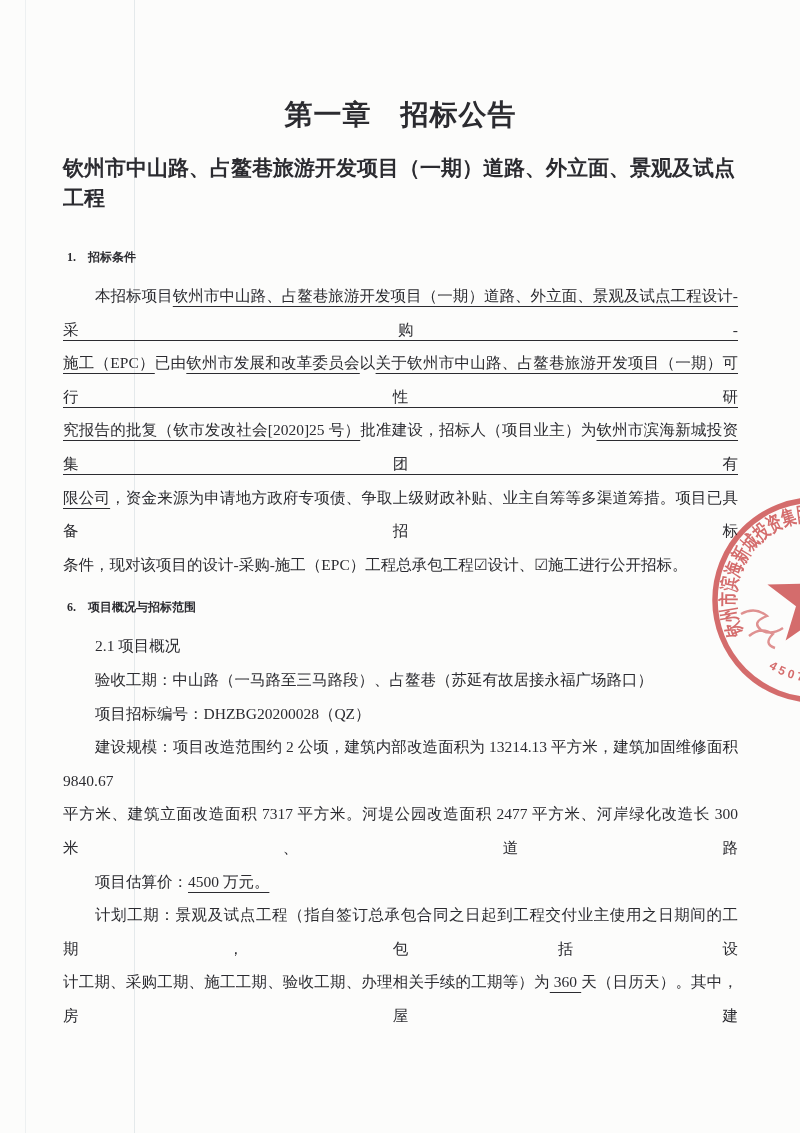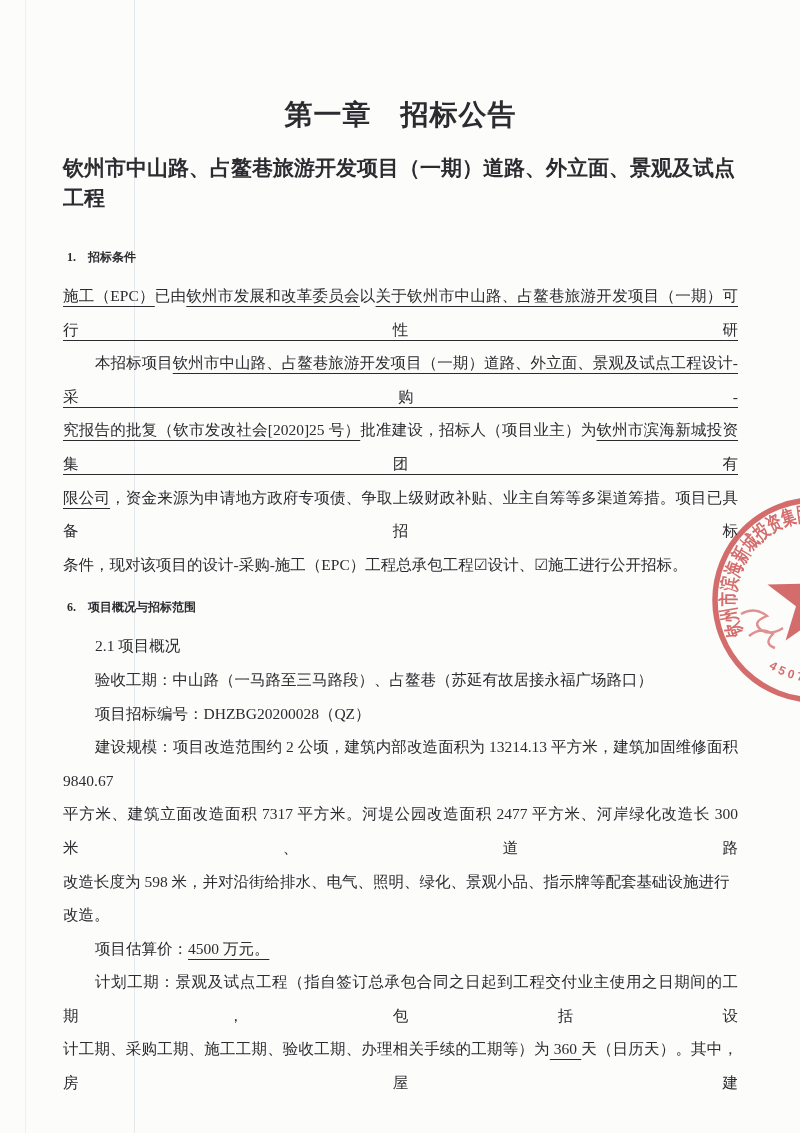"施工（EPC）已由钦州市发展和改革委员会以关于钦州市中山路、占鳌巷旅游开发项目（" div.blk-line { order: before "本招标项目钦州市中山路、占鳌巷旅游开发项目（一期）道路、外立面、景观及试点工程设" -> after "本招标项目钦州市中山路、占鳌巷旅游开发项目（一期）道路、外立面、景观及试点工程设" }
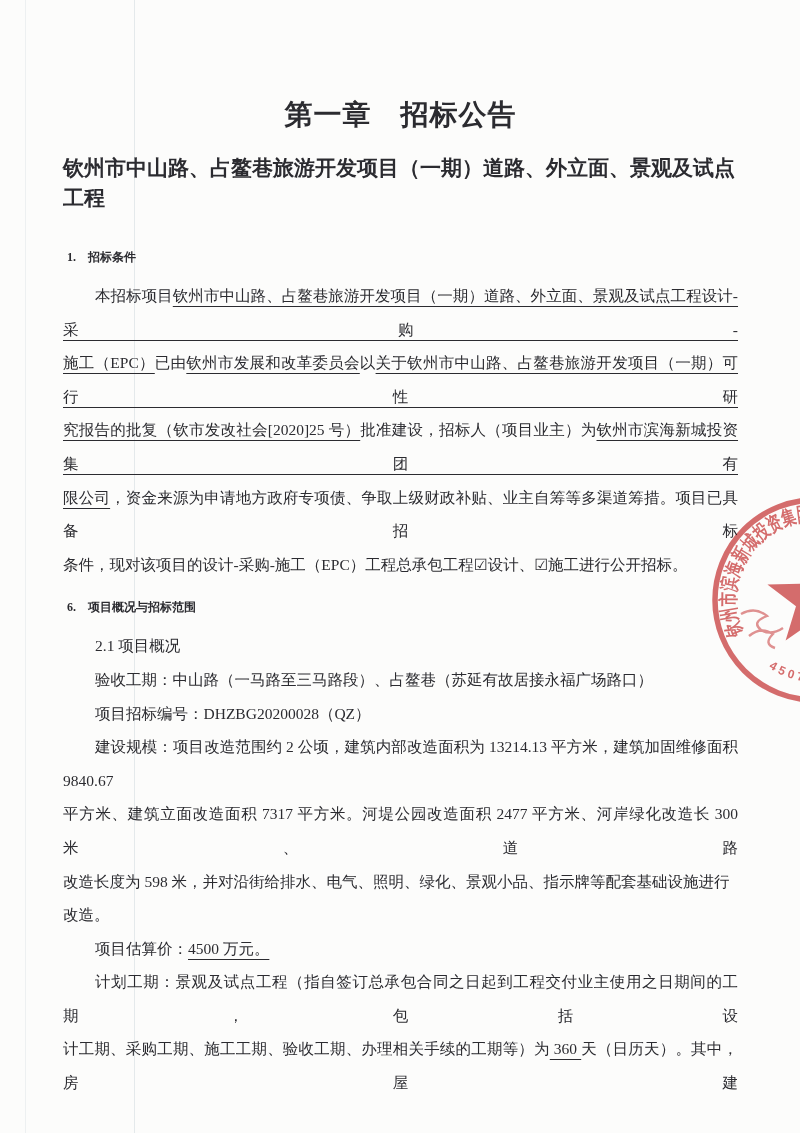"改造长度为 598" div.blk-line { html: <div><span>改造长度为 598 米，并对沿街给排水、电气、照明、绿化、景观小品、指示牌等配套基础设施进行改造。</span></div> -> none }
